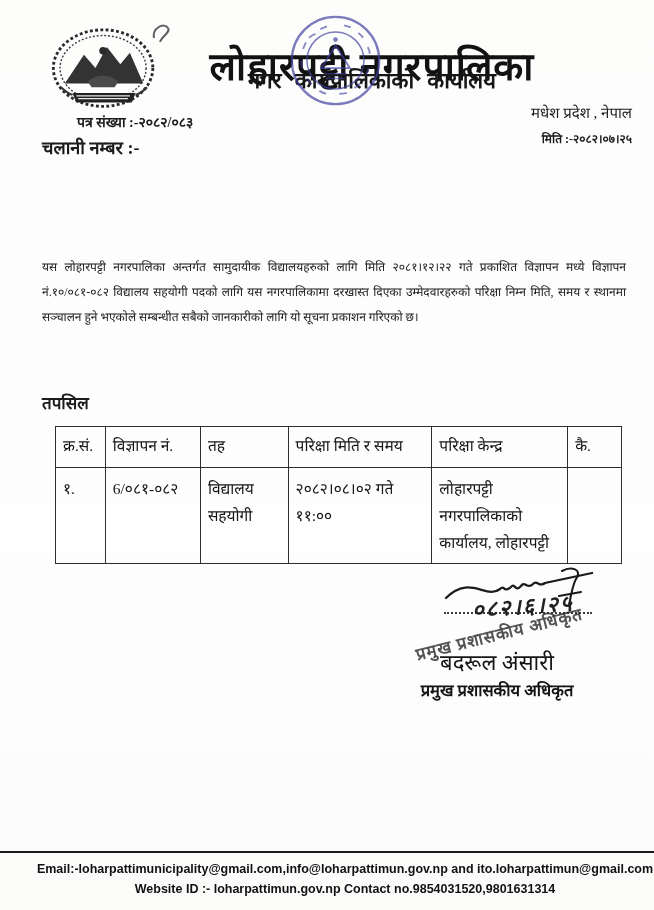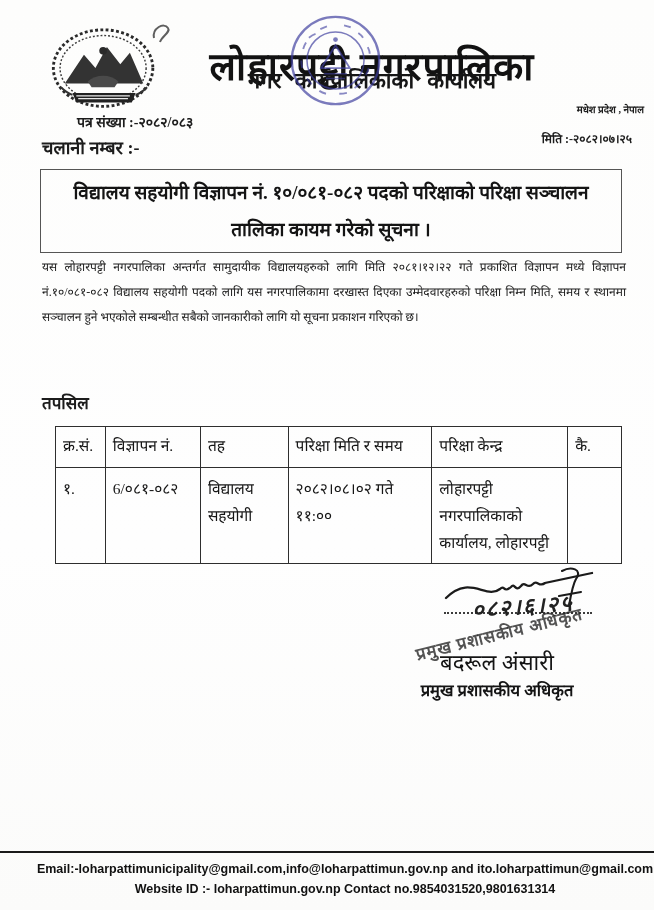"मधेश प्रदेश , नेपाल" .province { font-size: 10px -> 15px; font-weight: 700 -> 400; right: 10px -> 22px }
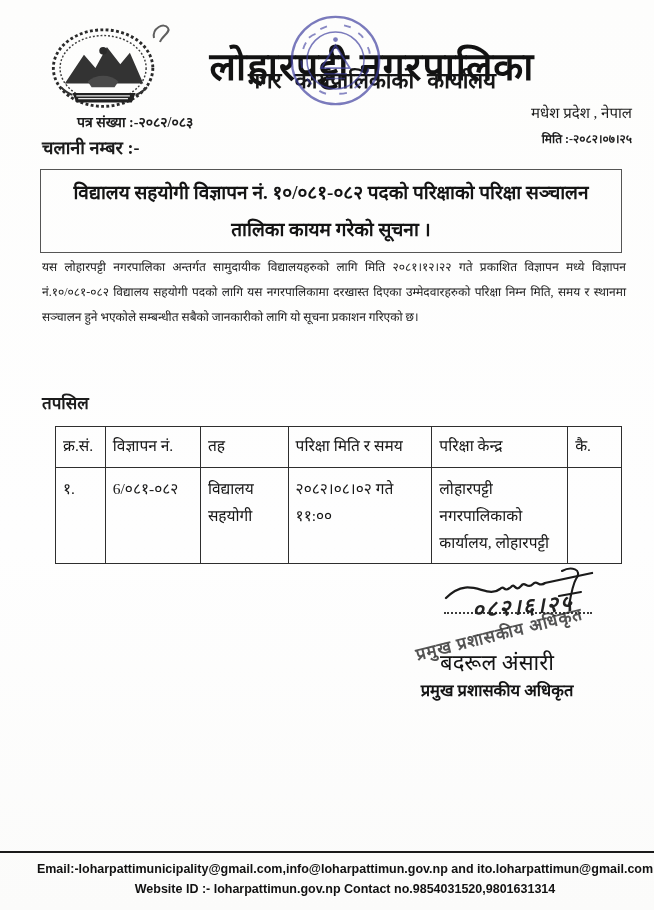"विद्यालय सहयोगी विज्ञापन नं. १०/०८१-०८२" div.notice-box { html: <div> <span>विद्यालय सहयोगी विज्ञापन नं. १०/०८१-०८२ पदको परिक्षाको परिक्षा सञ्चालन तालिका कायम गरेको सूचना ।</span> </div> -> none }
